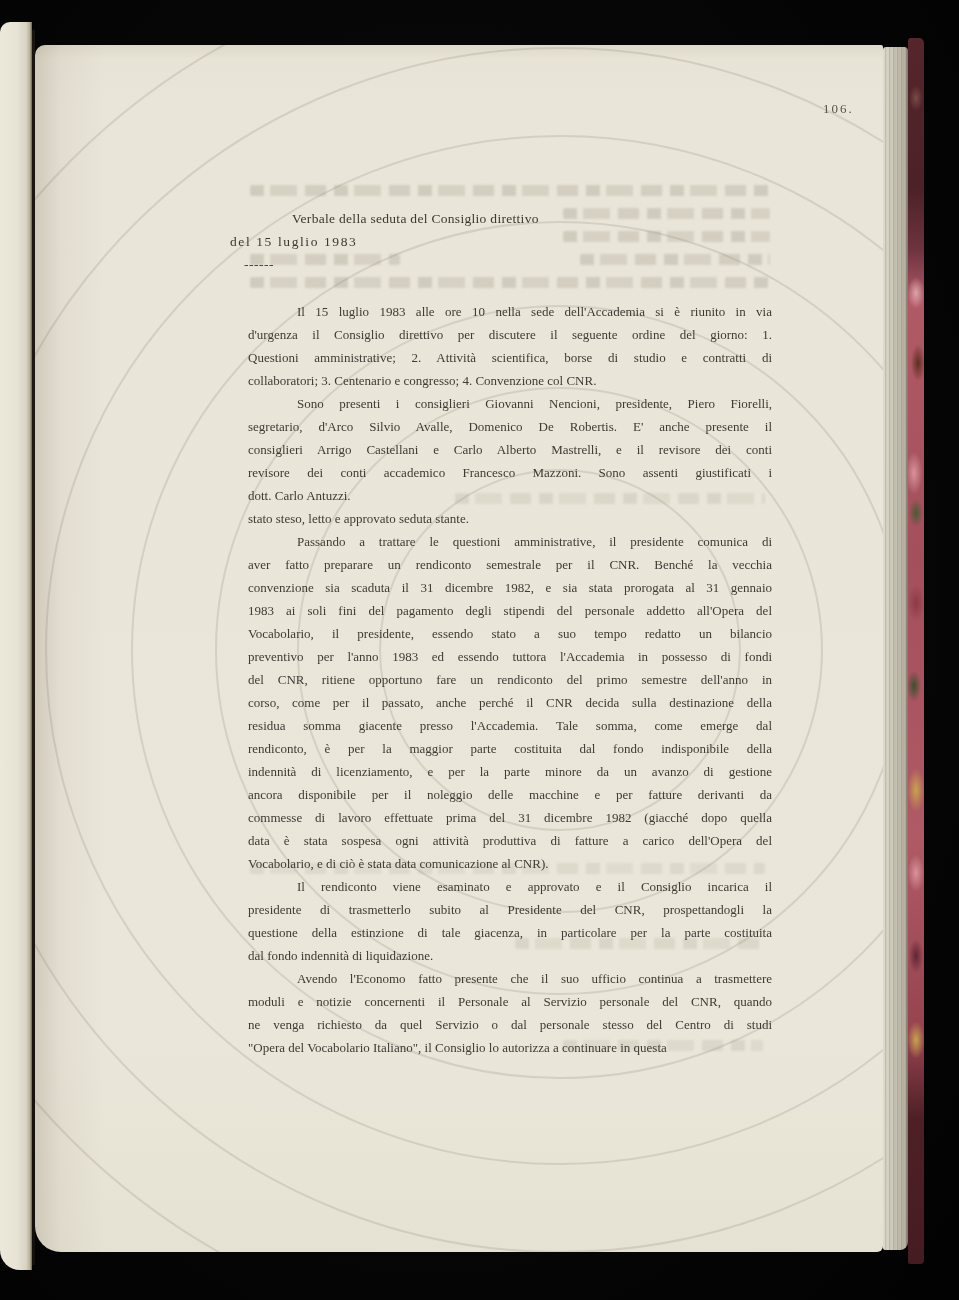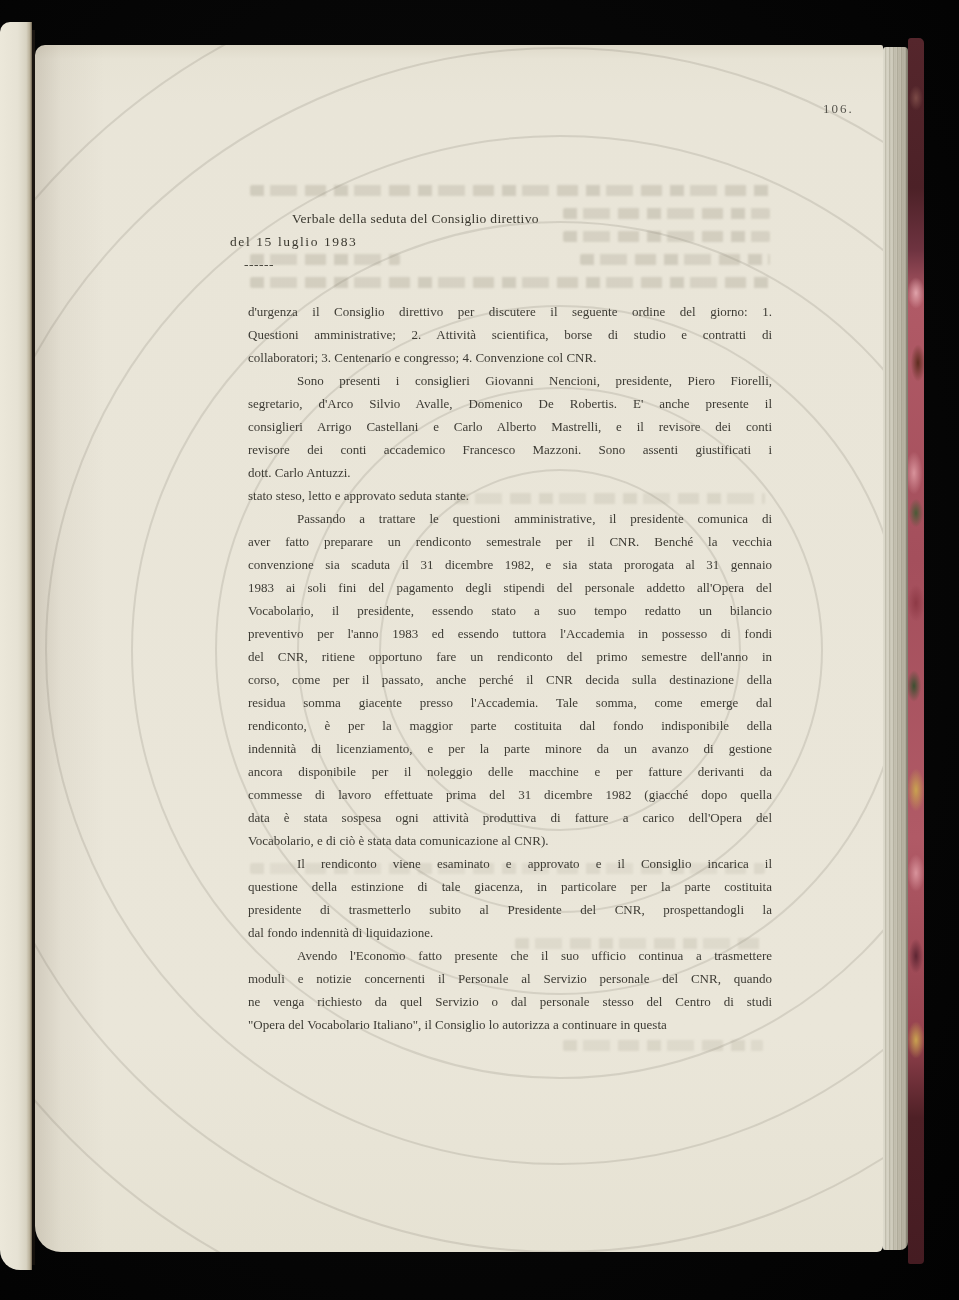"Il 15 luglio 1983 alle" div.tline { html: none -> <div>Il 15 luglio 1983 alle ore 10 nella sede dell'Accademia si è riunito in via</div> }
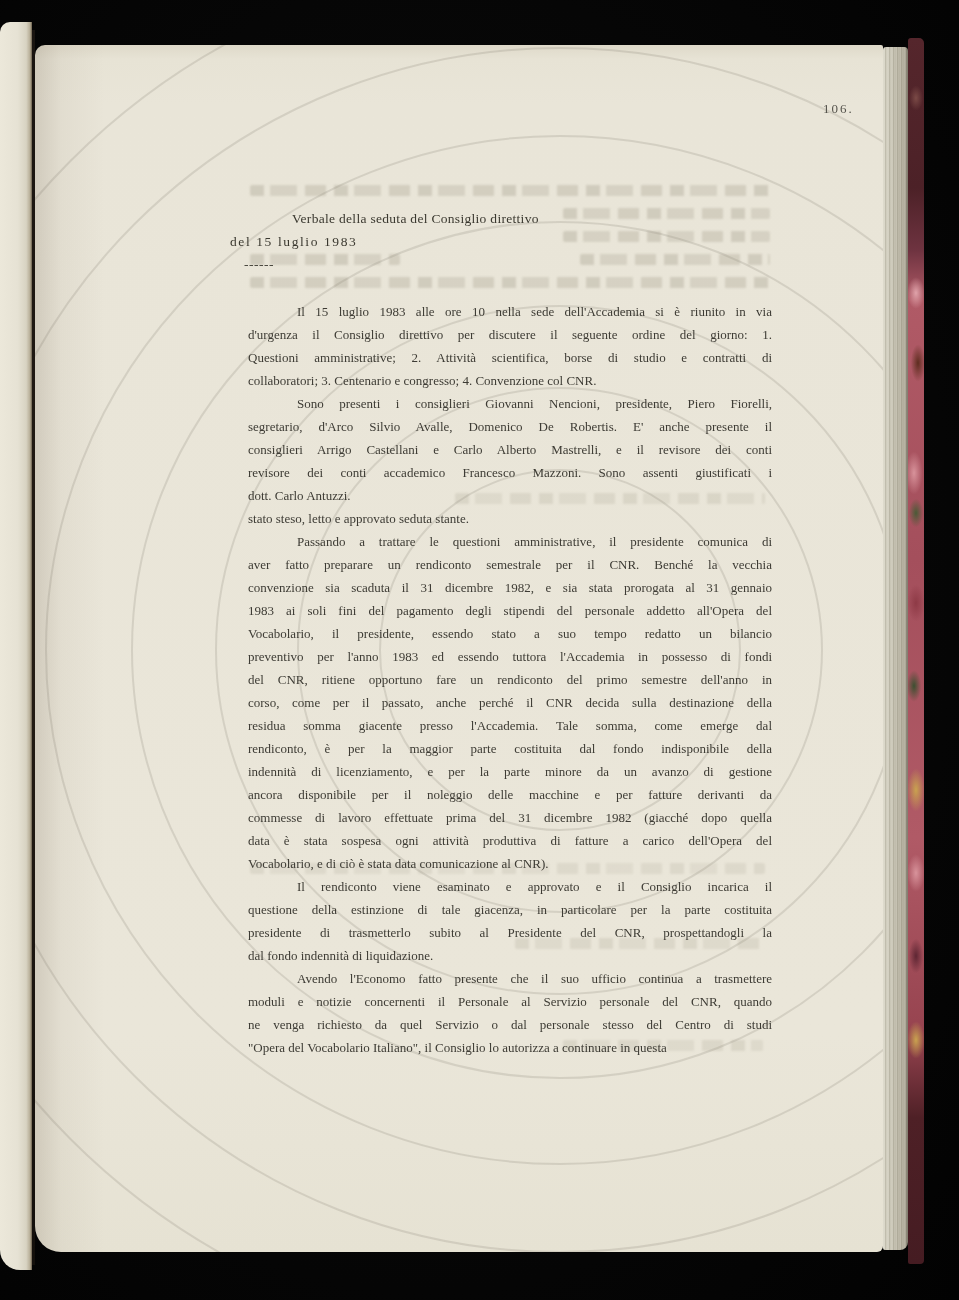"questione della estinzione di tale" div.tline { order: before "presidente di trasmetterlo subito al" -> after "presidente di trasmetterlo subito al" }
